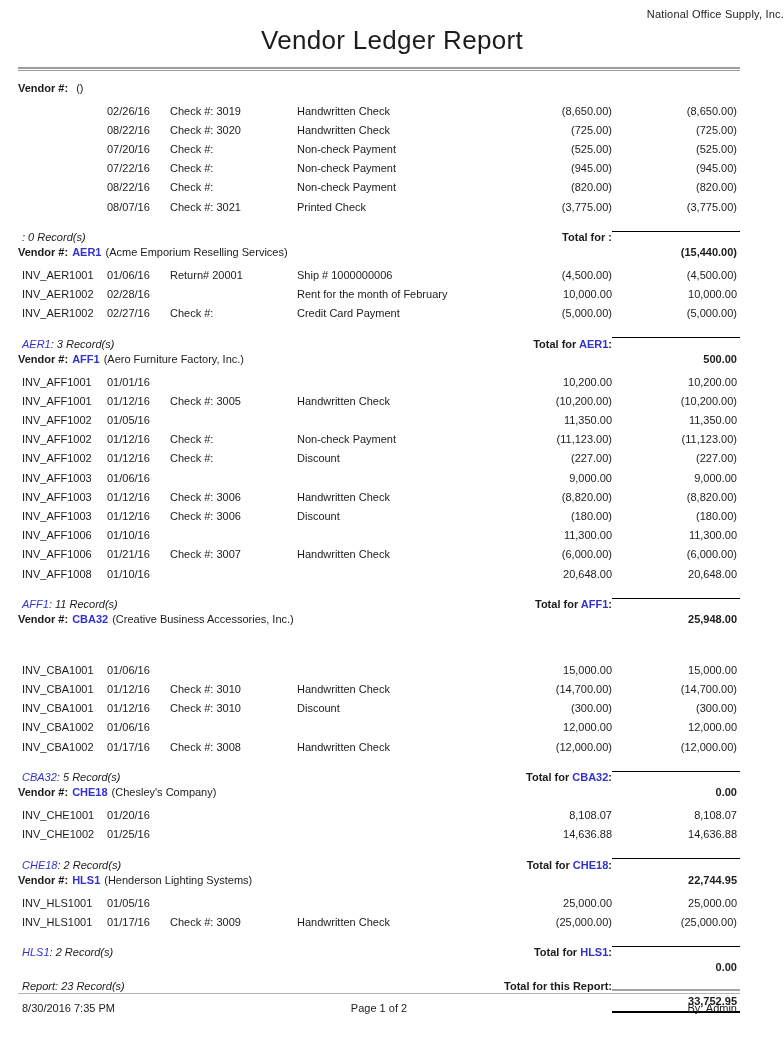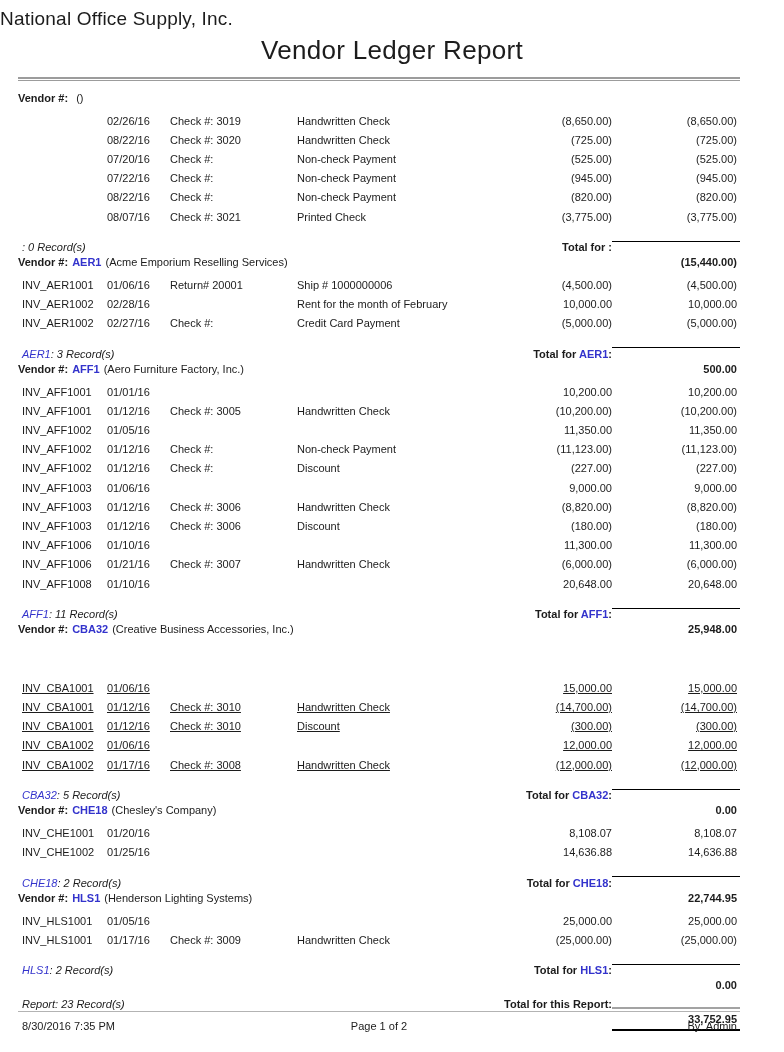"National Office Supply, Inc." .company { font-size: 19px -> 11px; text-align: left -> right }
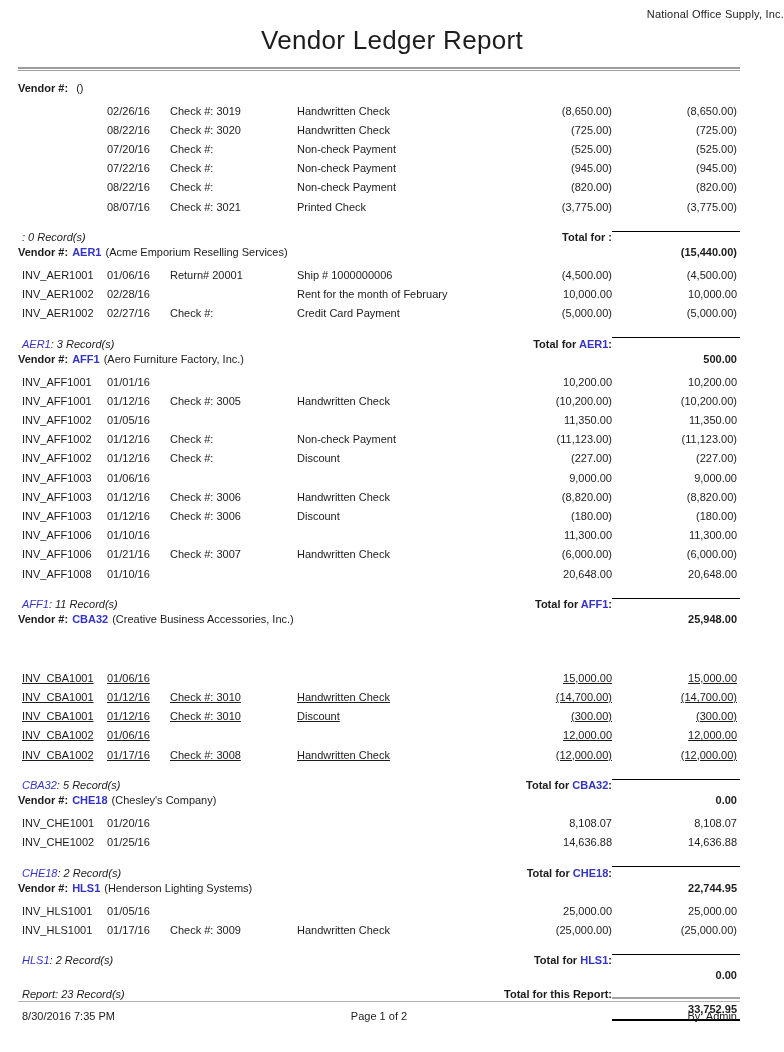"INV_CBA1001" .gap .rows { margin-top: 40px -> 32px; text-decoration: underline -> none }
